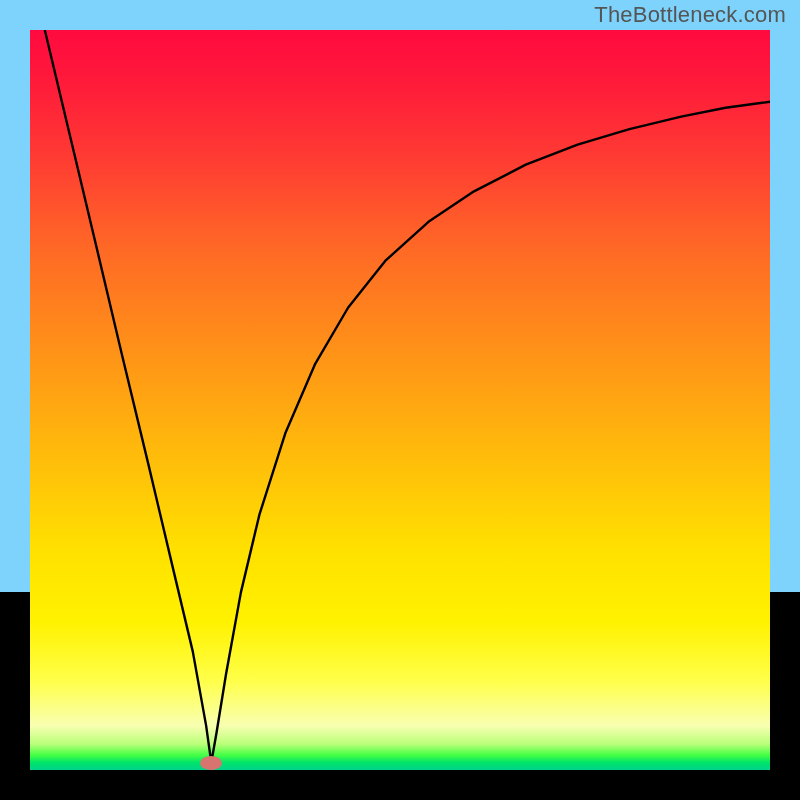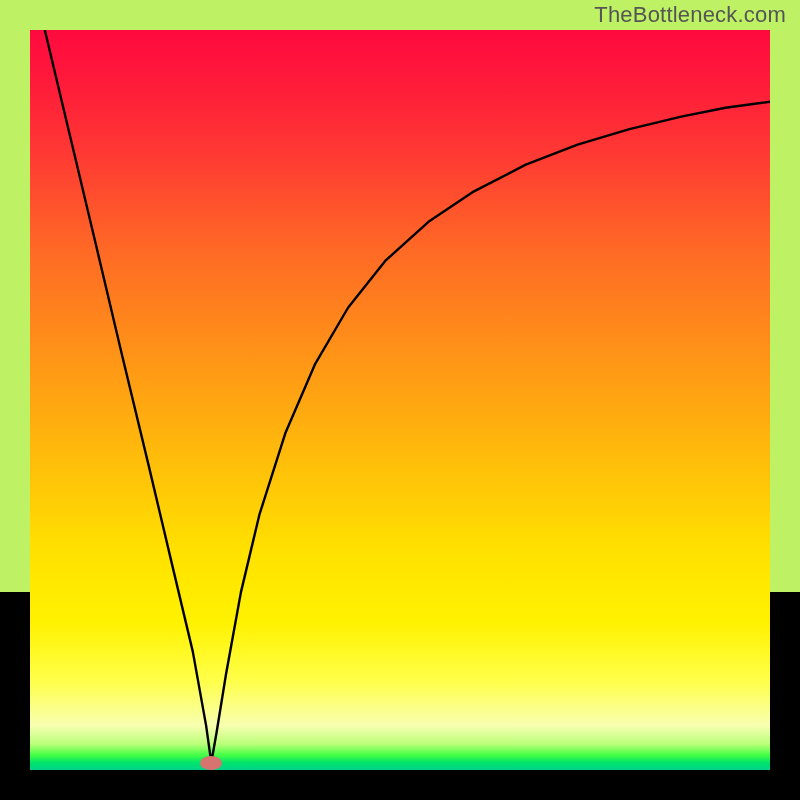"TheBottleneck.com" .frame { background: #bef264 -> #7dd3fc }
